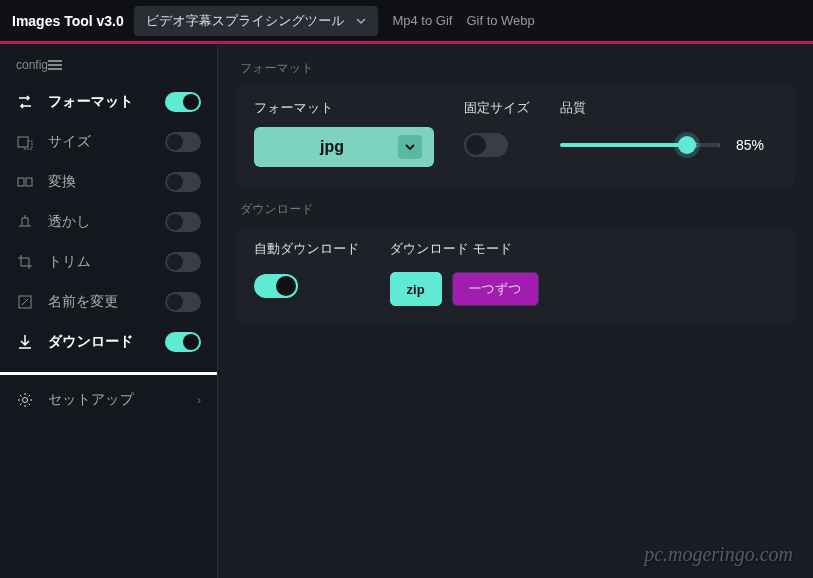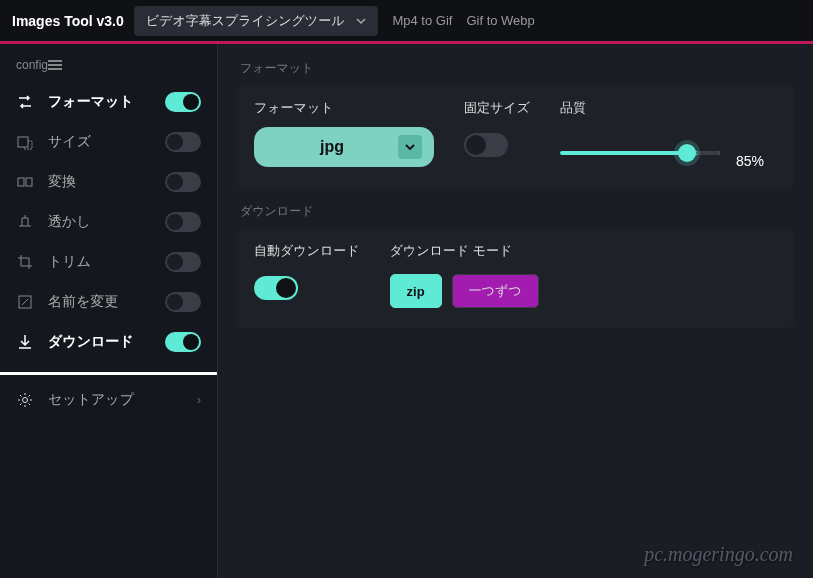"jpg" .select-wrap { border-radius: 14px -> 6px }
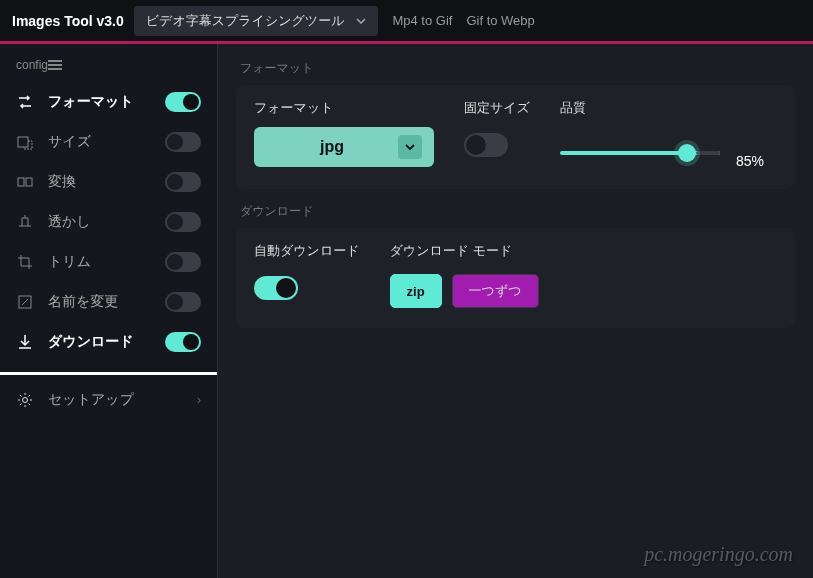"85%" .slider-val { margin-top: 16px -> none }
